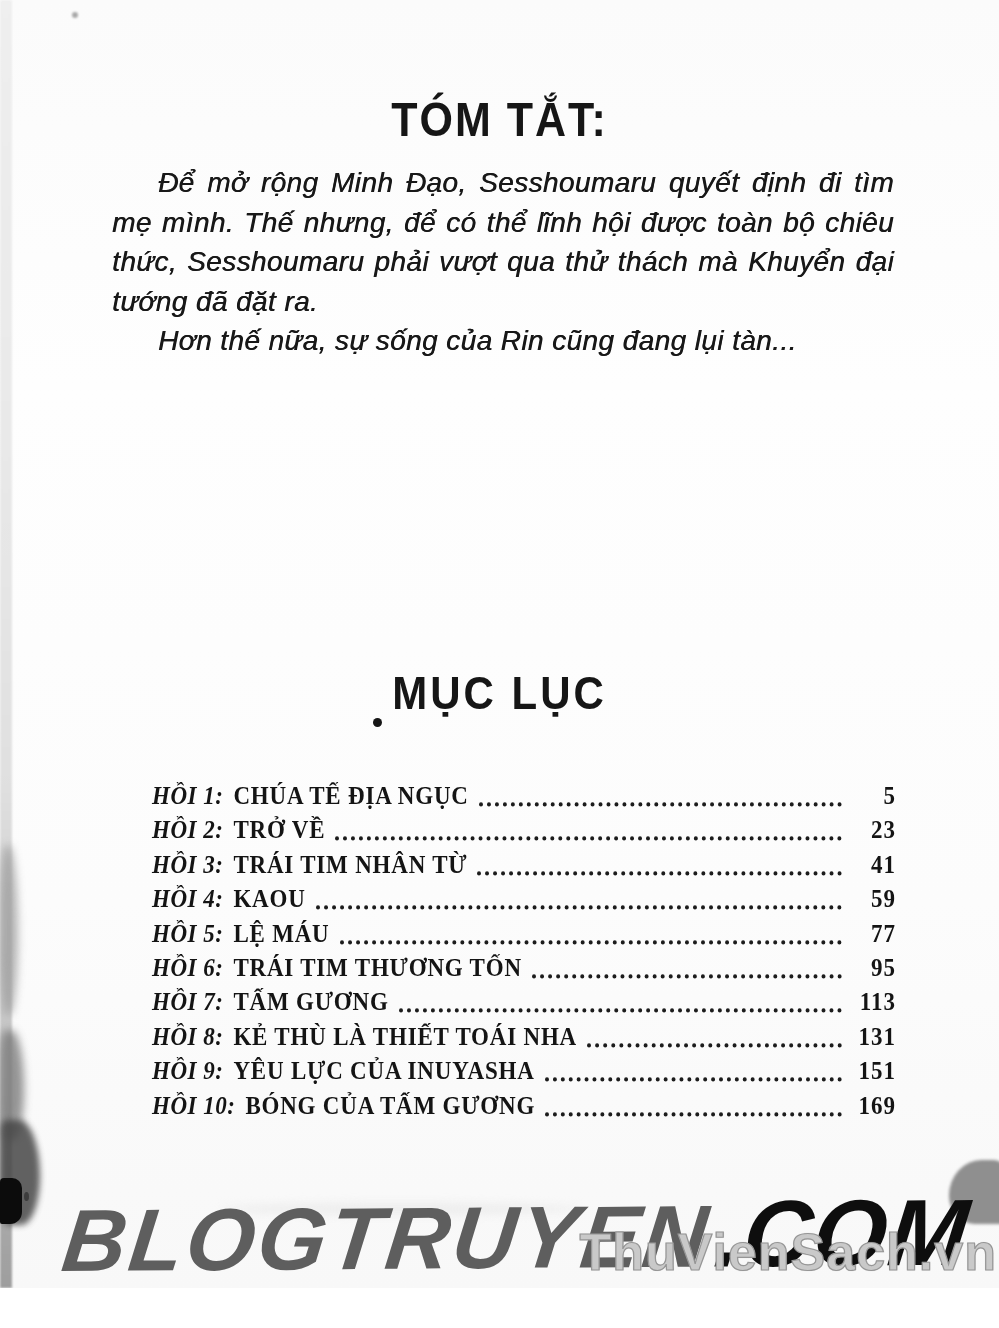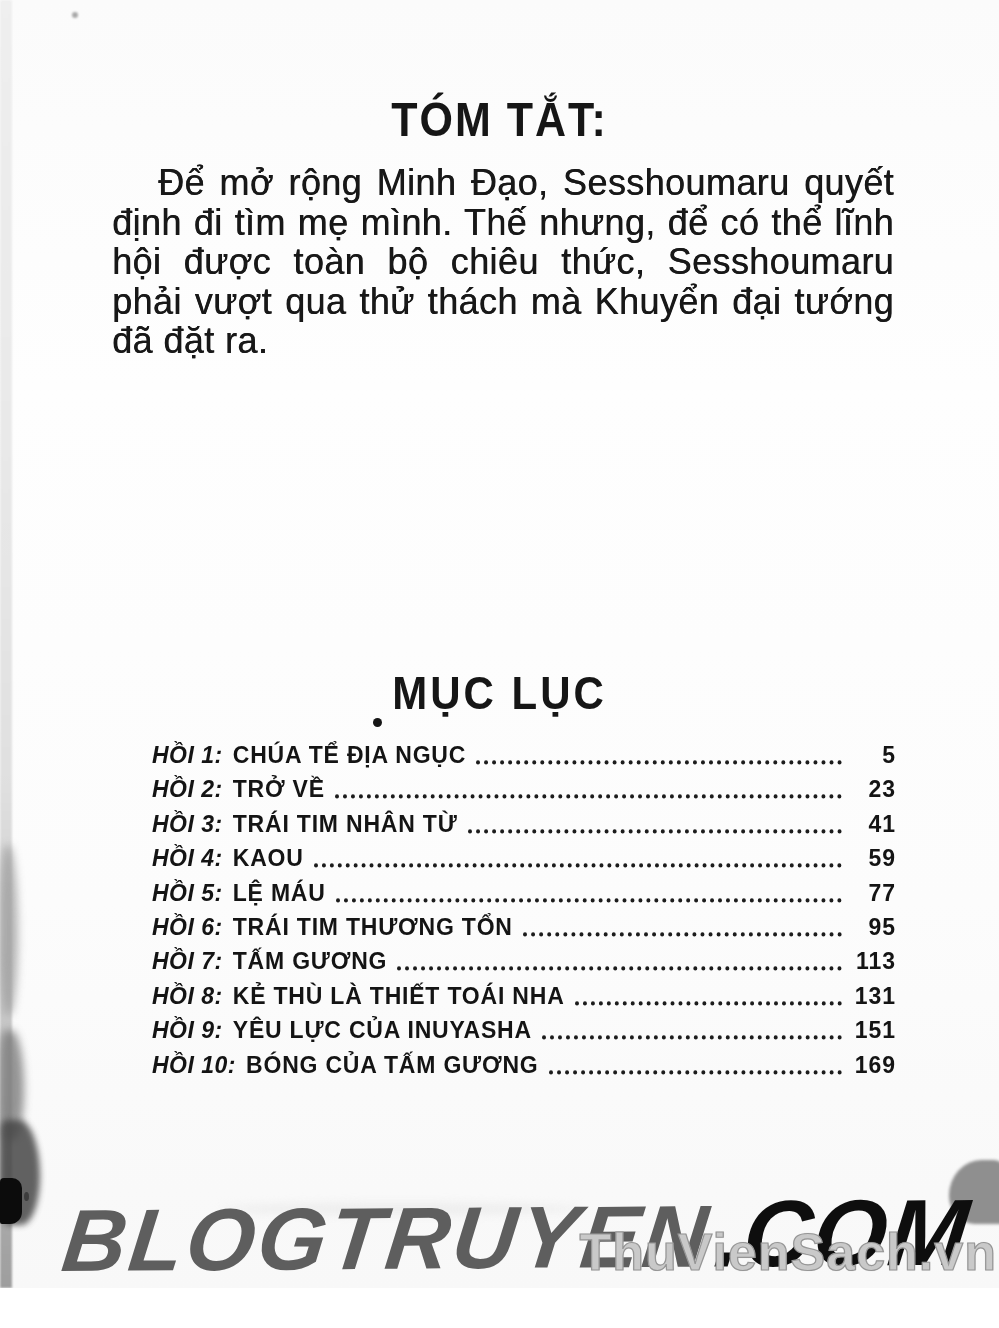"Để mở rộng Minh Đạo," .summary-body { font-size: 36px -> 28px; font-style: none -> italic }
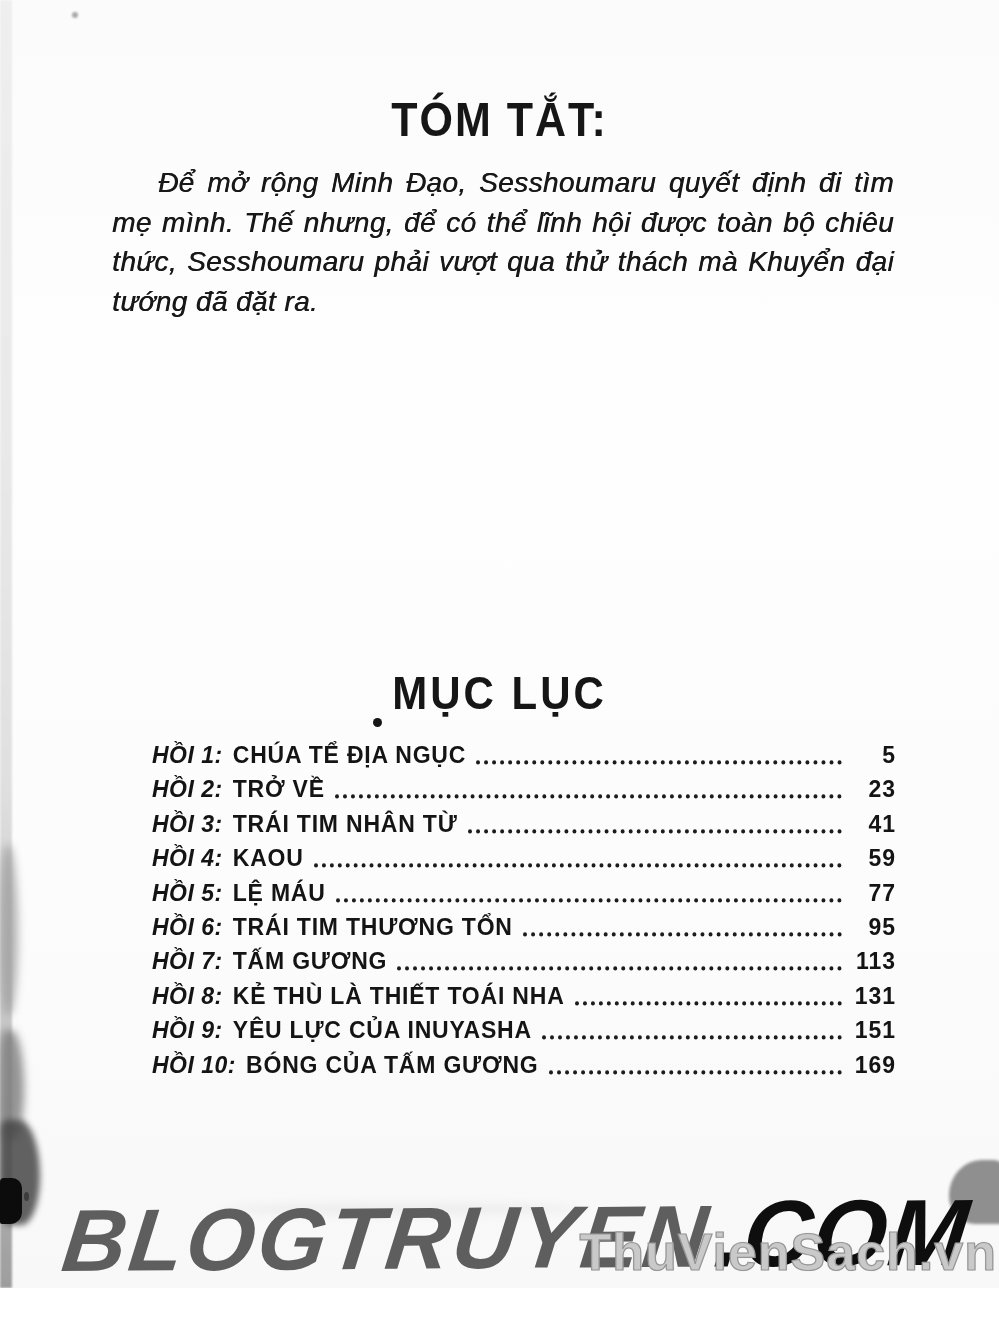"Hơn thế nữa, sự sống" p { html: none -> <p>Hơn thế nữa, sự sống của Rin cũng đang lụi tàn...</p> }
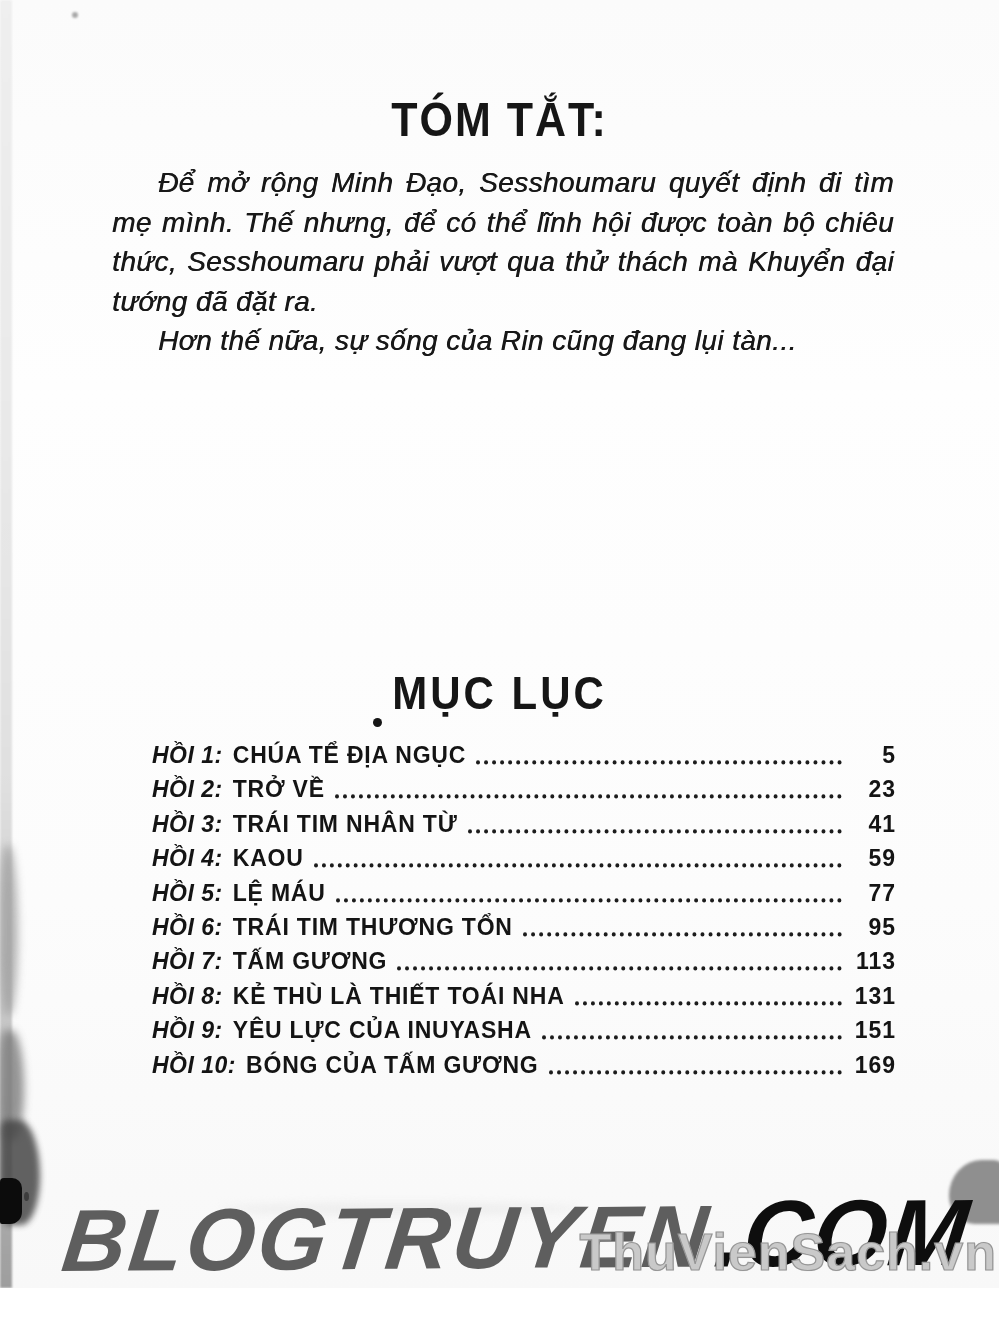"HỒI 1:" .toc-list { font-family: none -> Liberation Serif, serif; top: 738px -> 780px }
